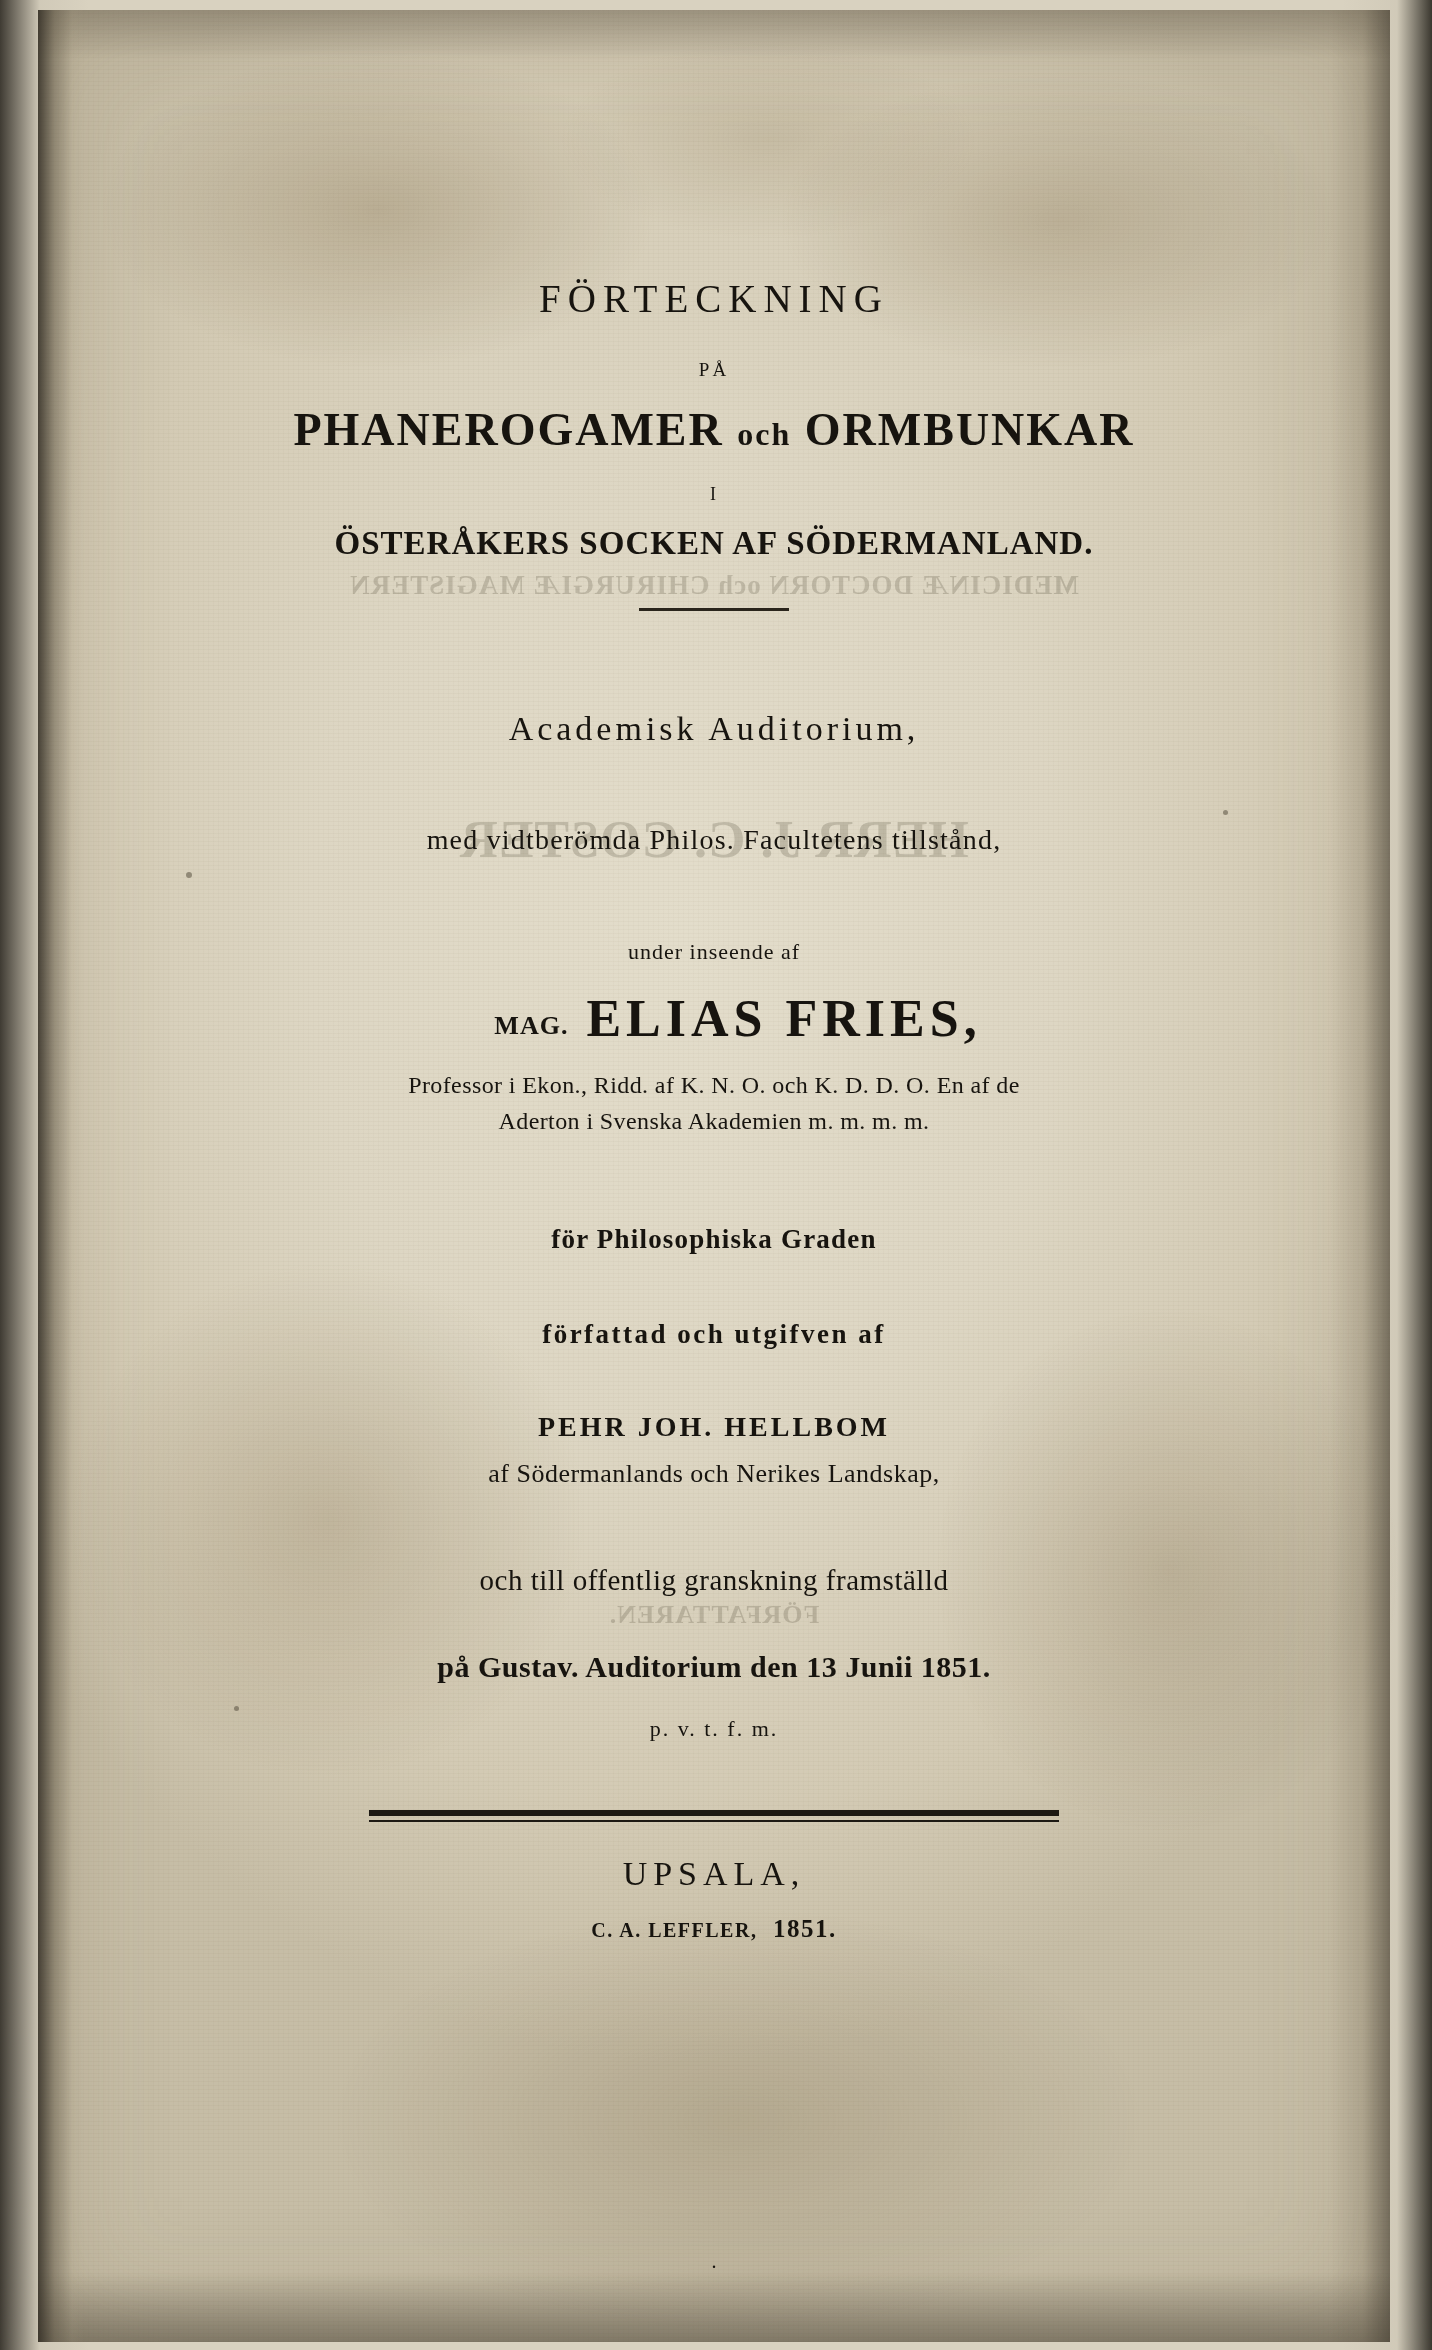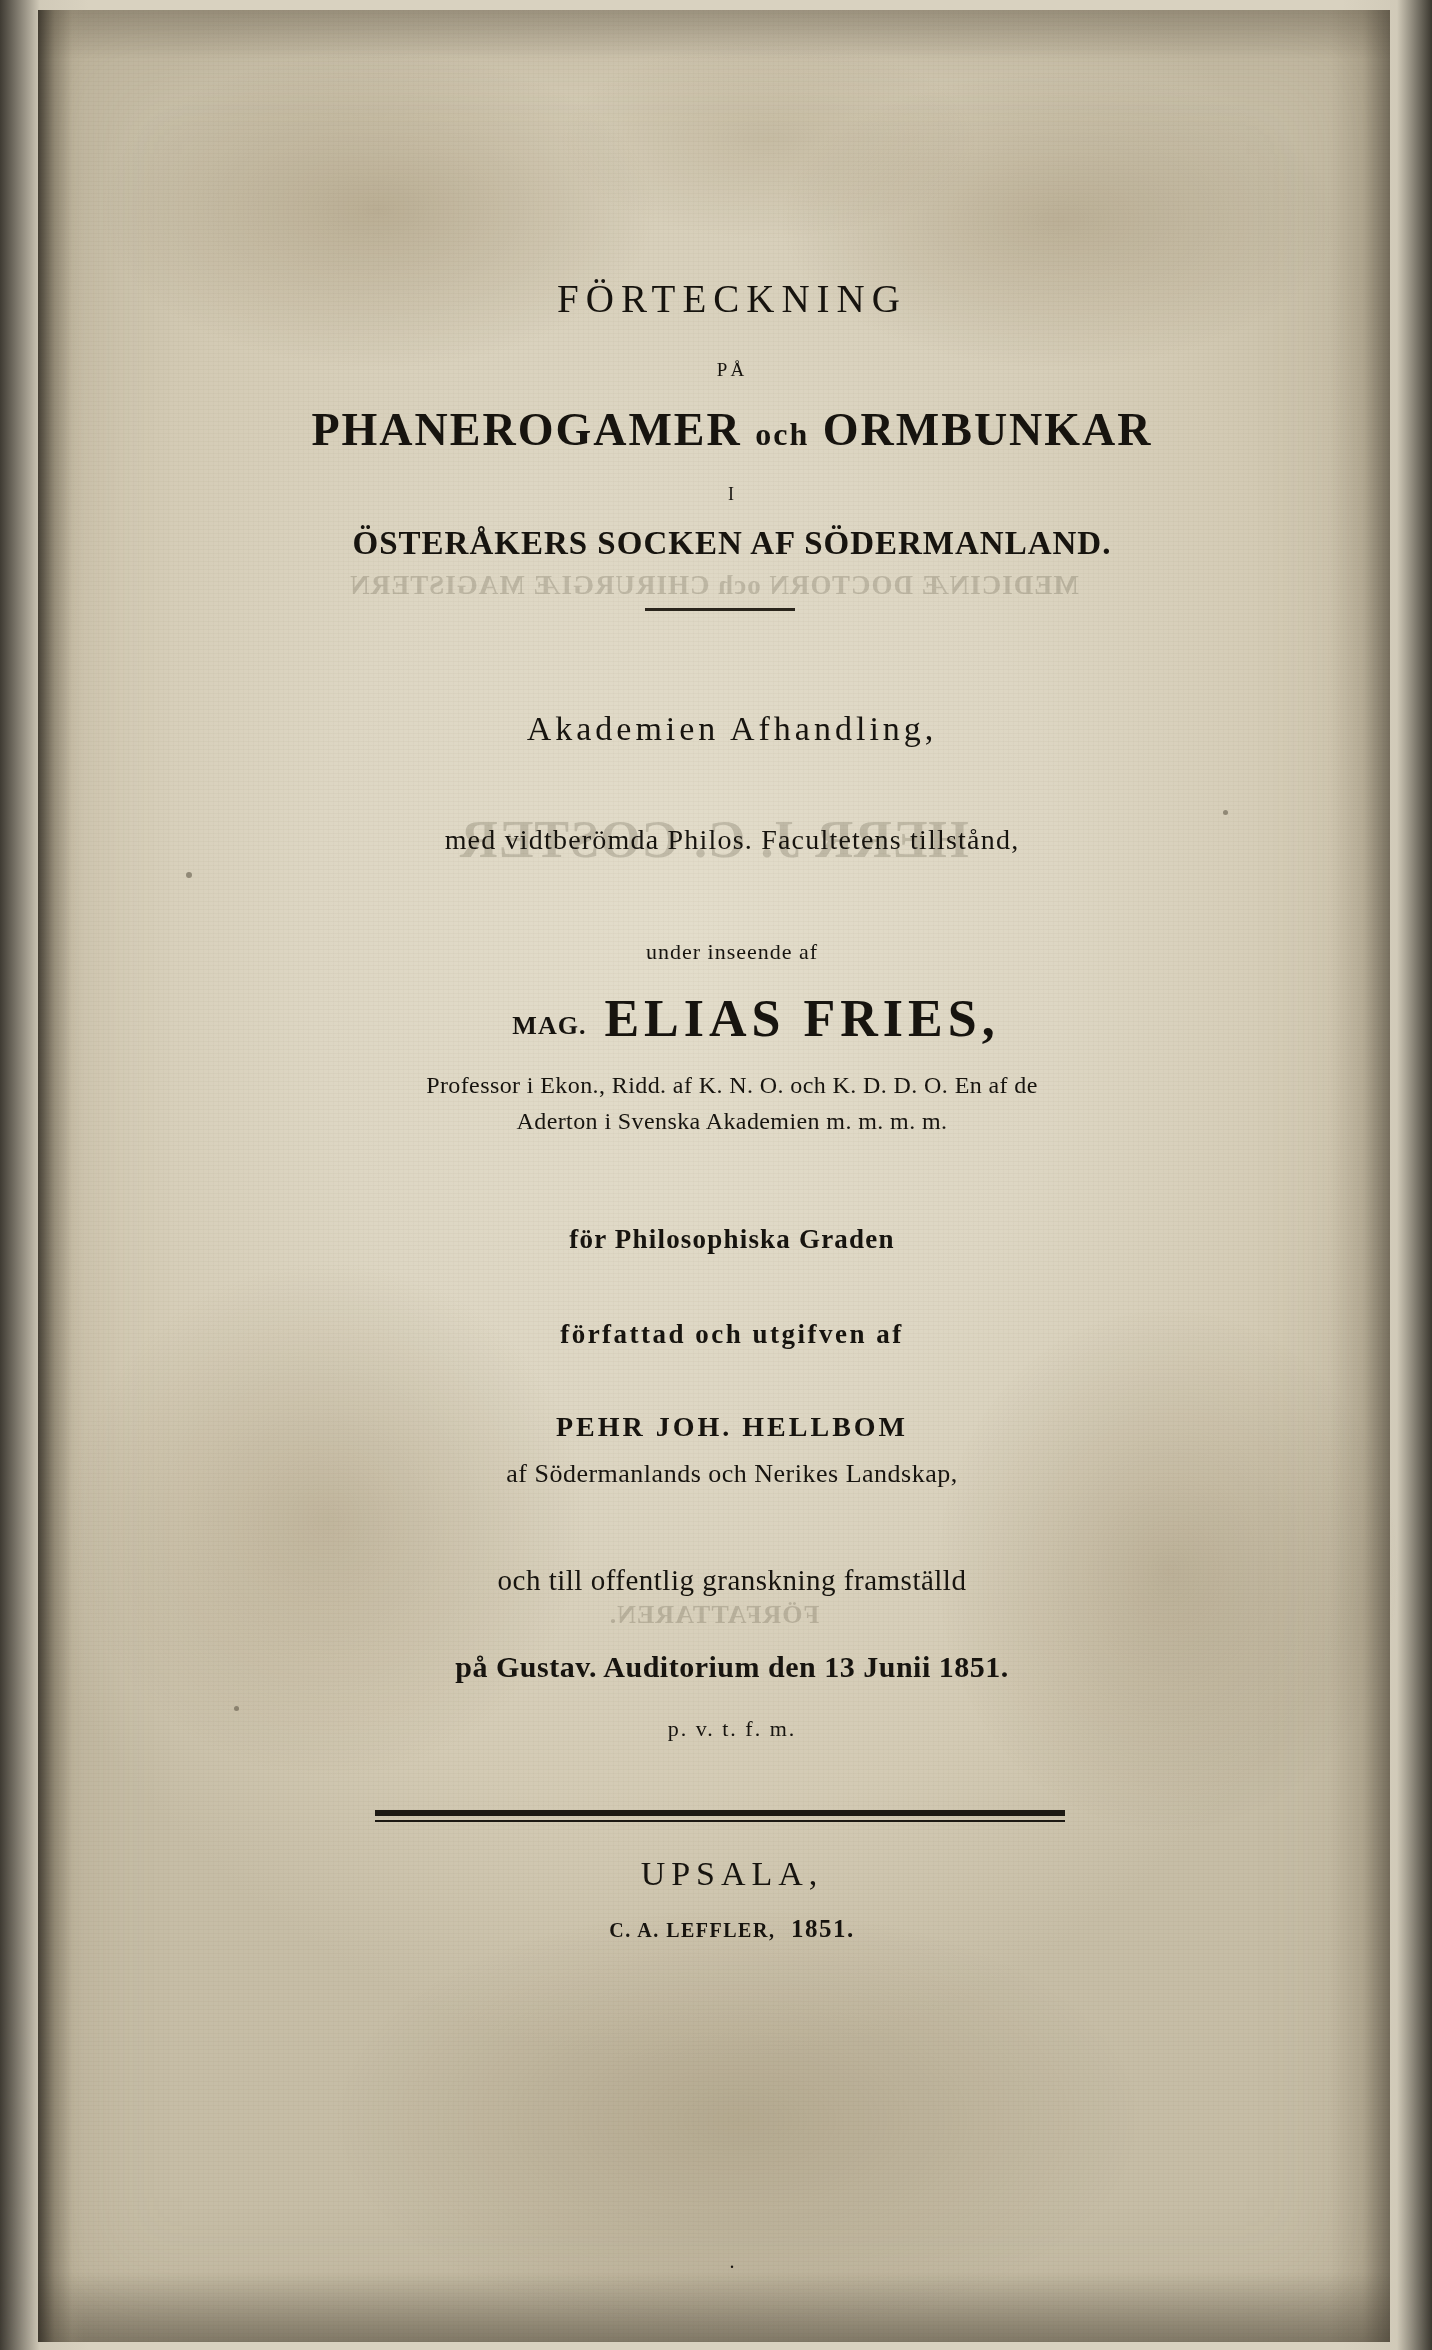"FÖRTECKNING" .content { padding-left: 12px -> none }
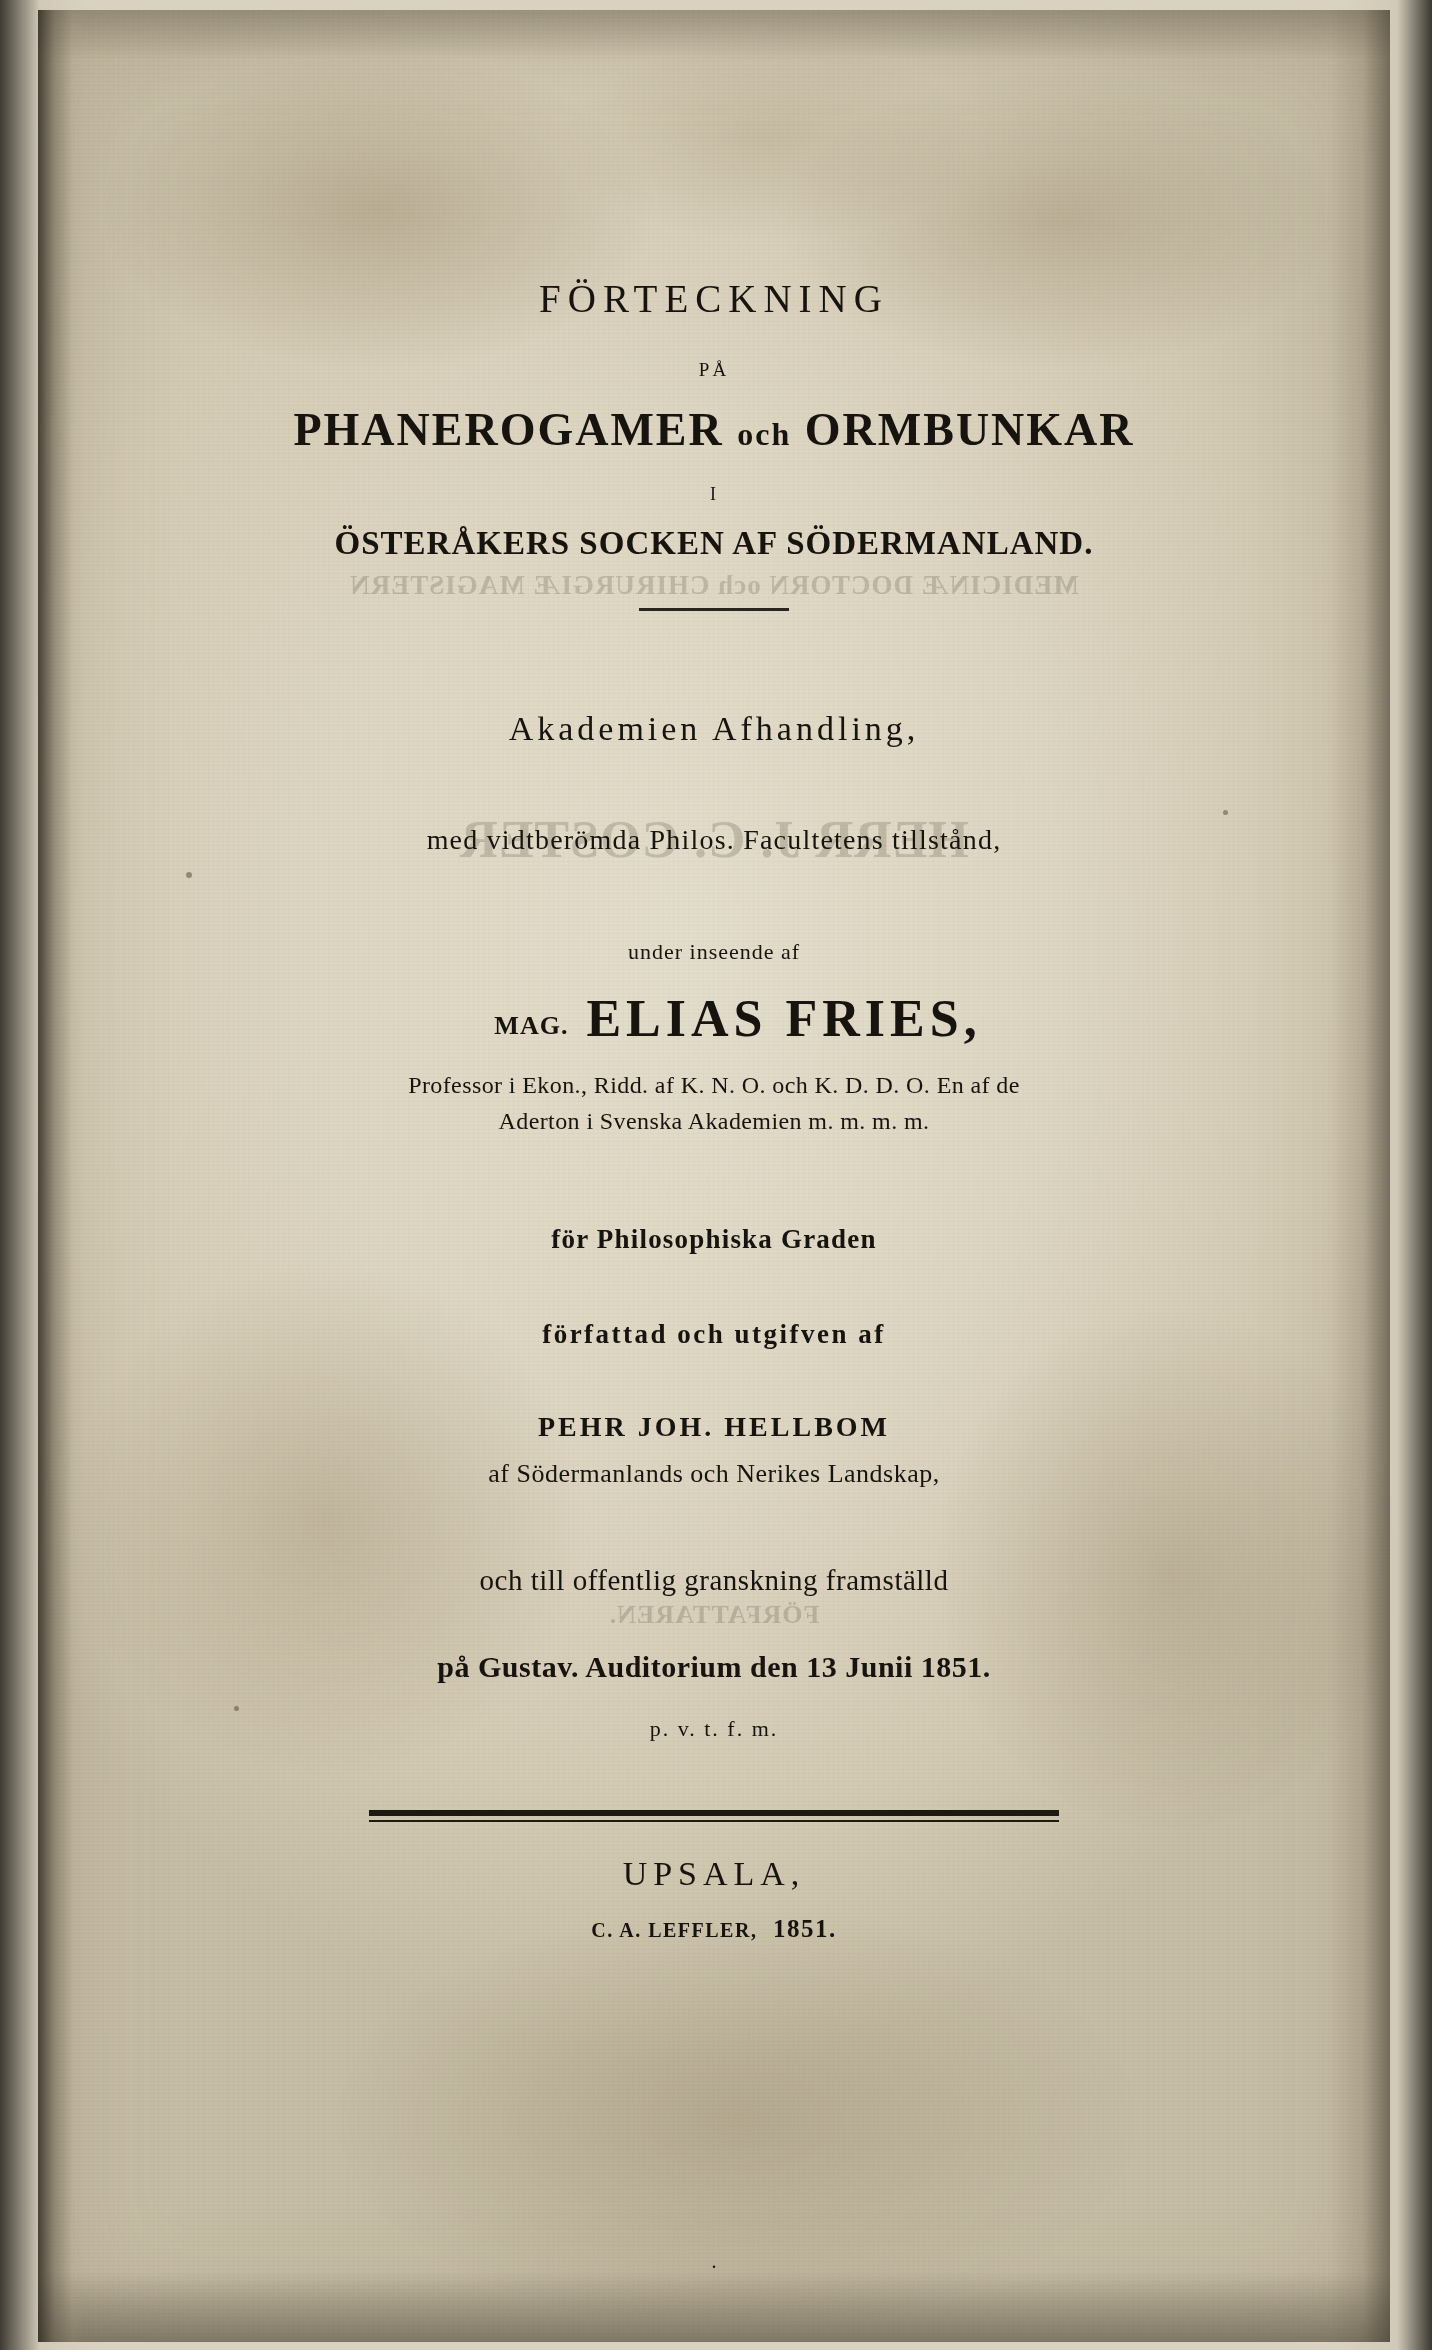"Akademien Afhandling," div.ln { text: Akademien Afhandling -> Academisk Auditorium }
